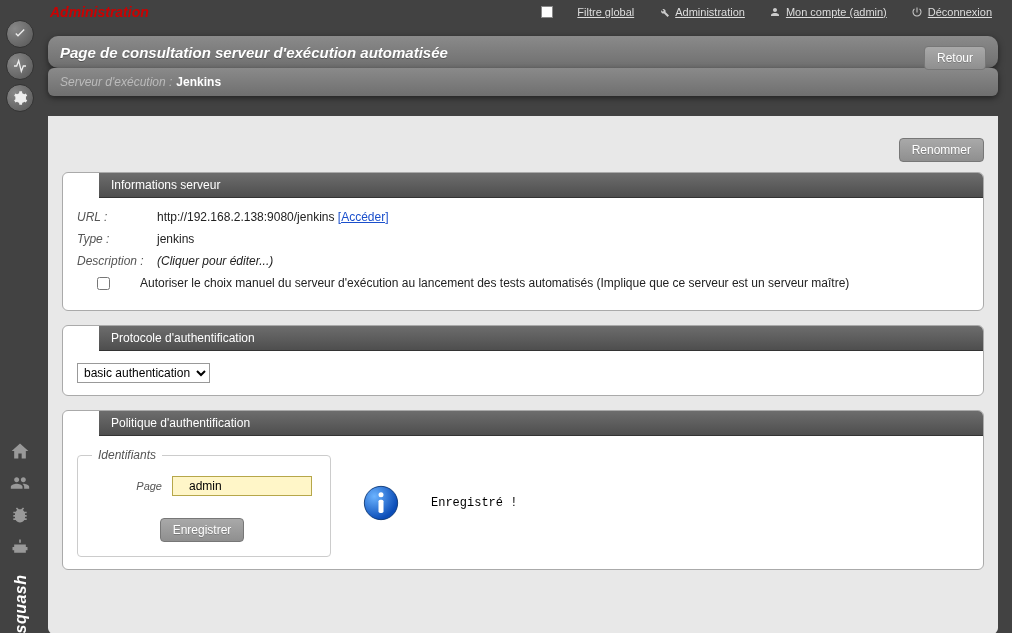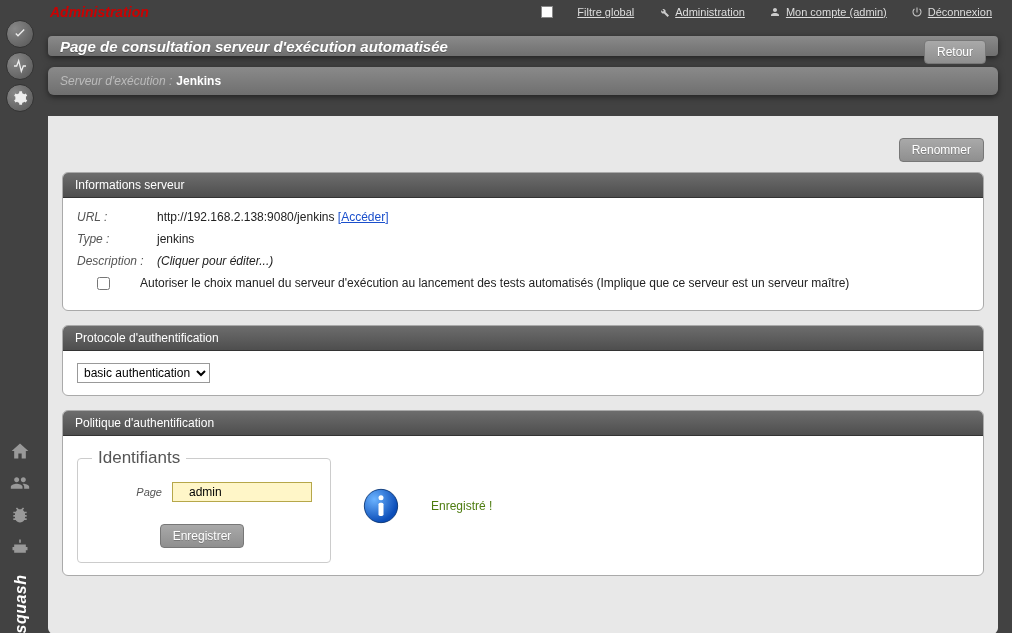"Page de consultation serveur d'exécution" .page-header { border-radius: 4px -> 10px; height: 20px -> 32px }
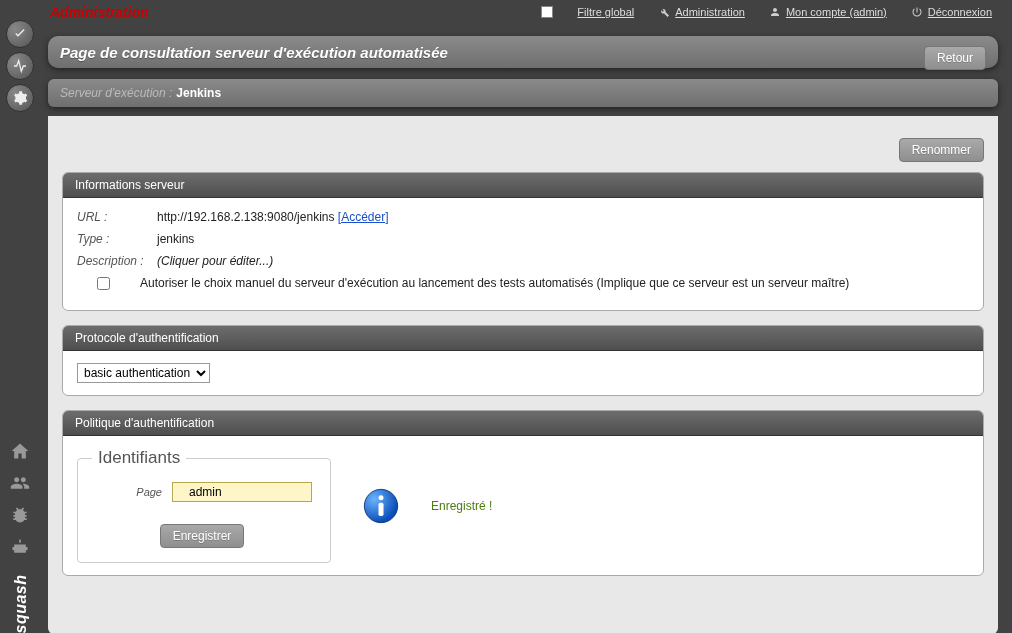"Serveur d'exécution :" .sub-header { margin-top: 11px -> 0 }
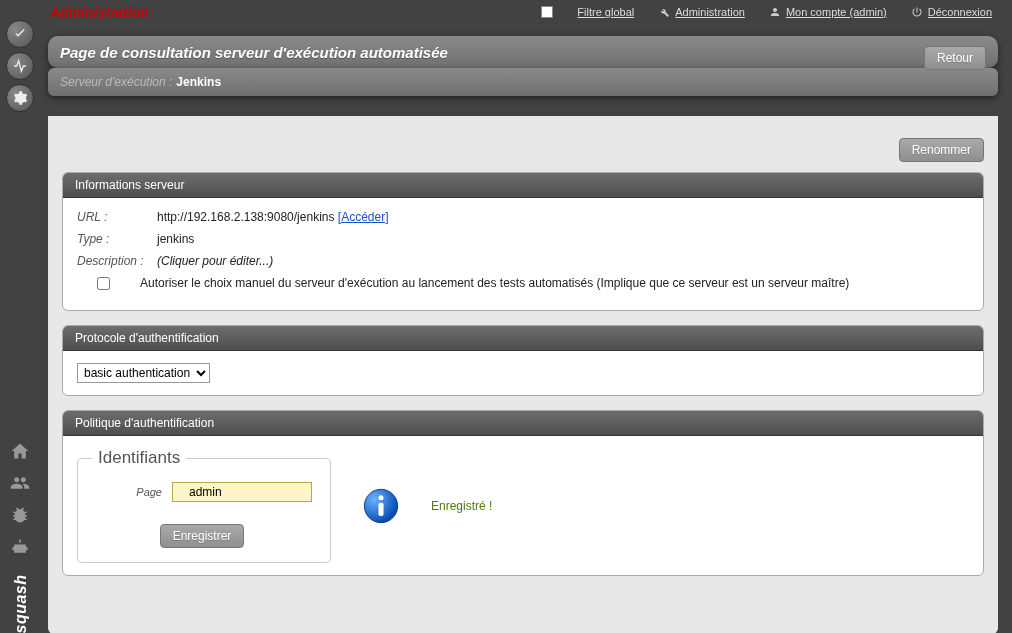"Informations serveur" .section-header { margin-left: none -> 36px }
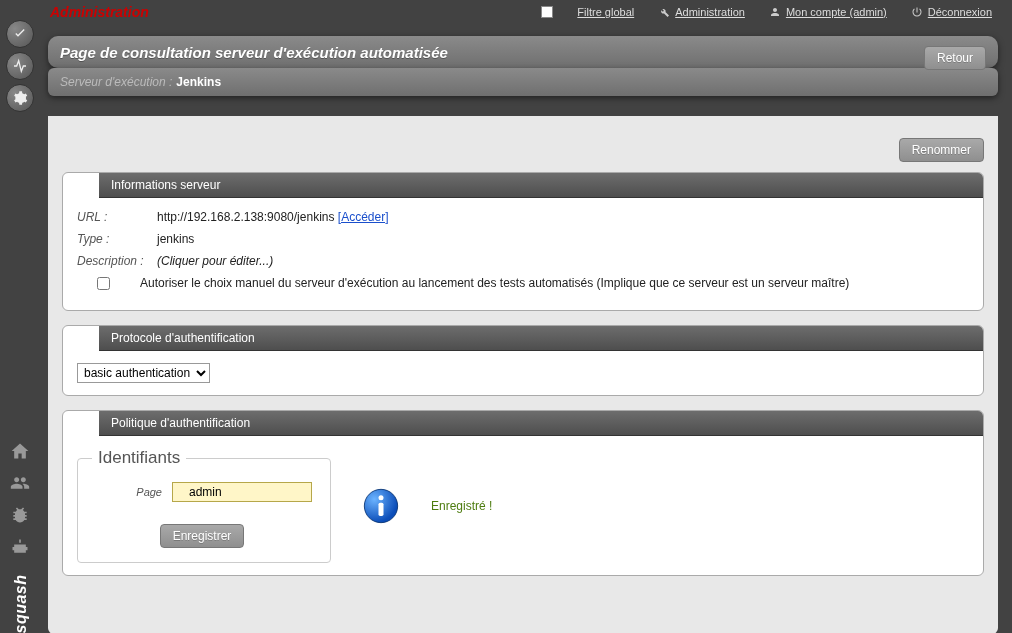"Identifiants" .cred-legend { font-size: 17px -> 12px; font-style: none -> italic }
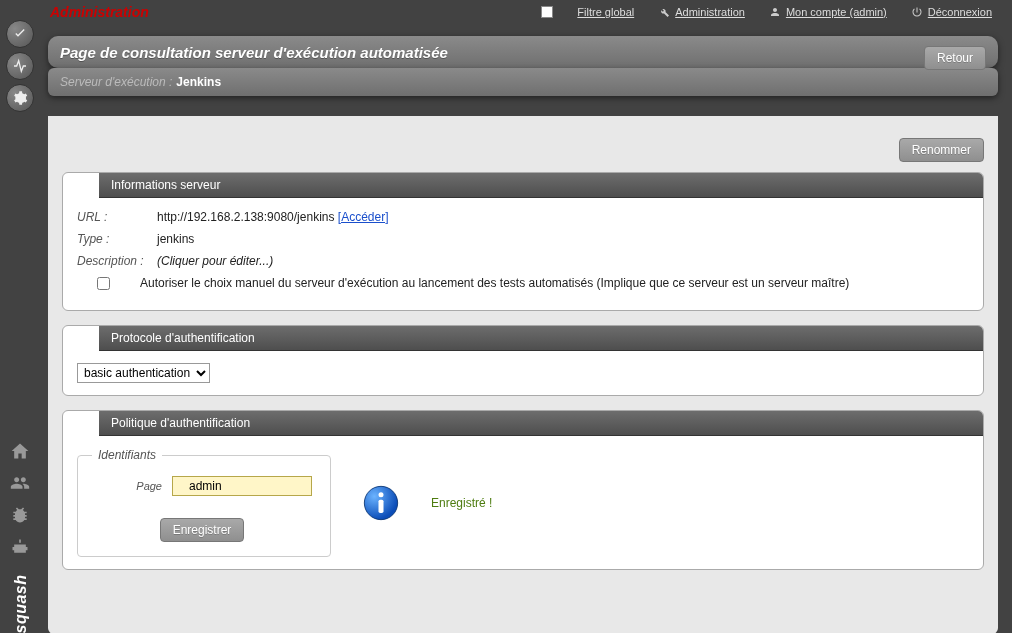"Enregistré !" .saved-text { color: #4d7c0f -> #000000; font-family: none -> Liberation Mono, monospace }
